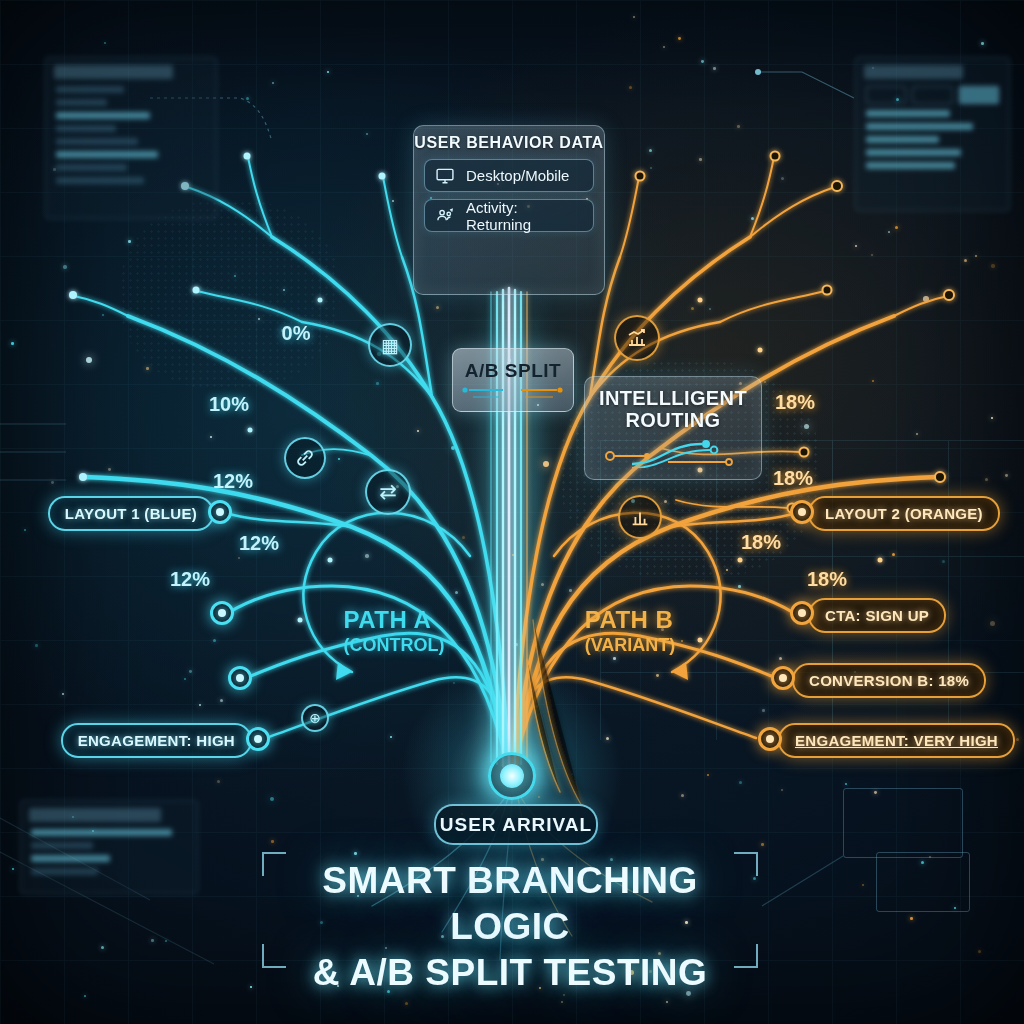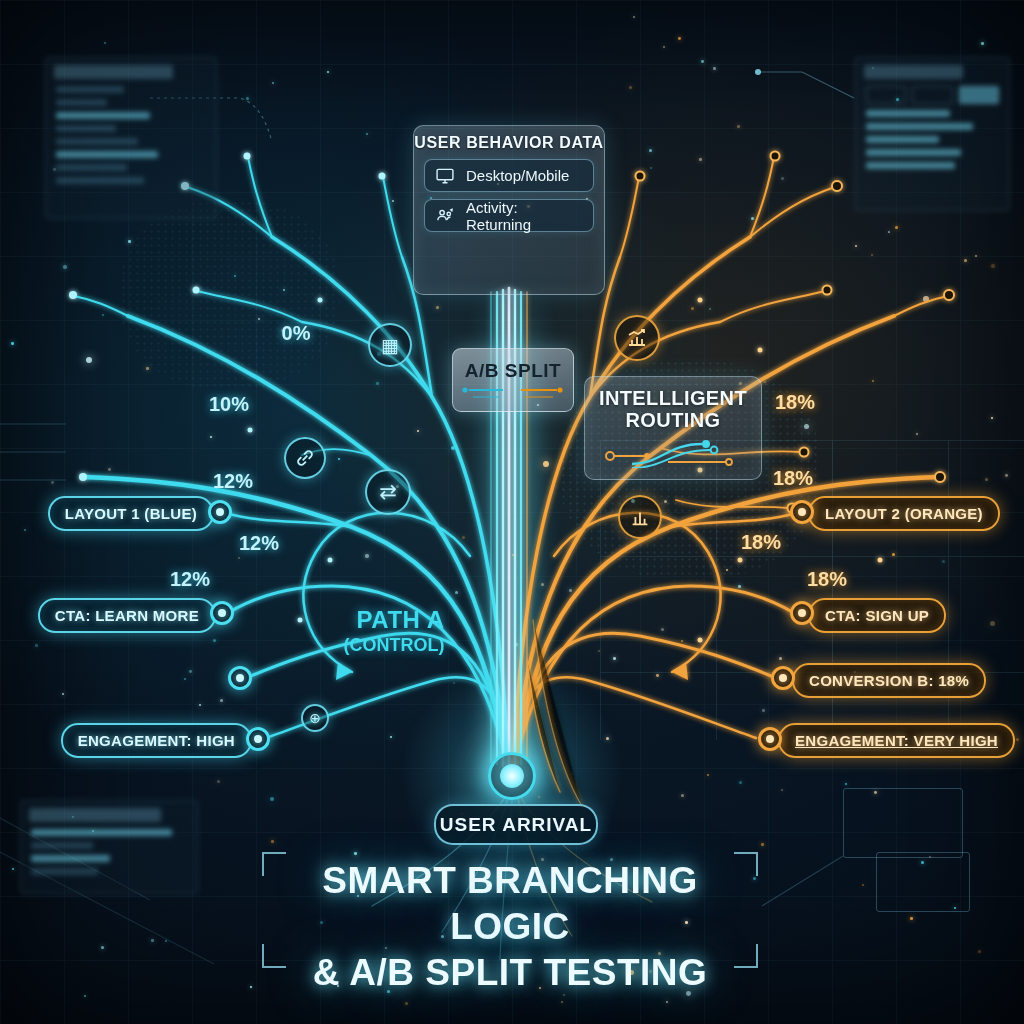"CTA: LEARN MORE" div.pill { html: <div>CTA: LEARN MORE</div> -> none }
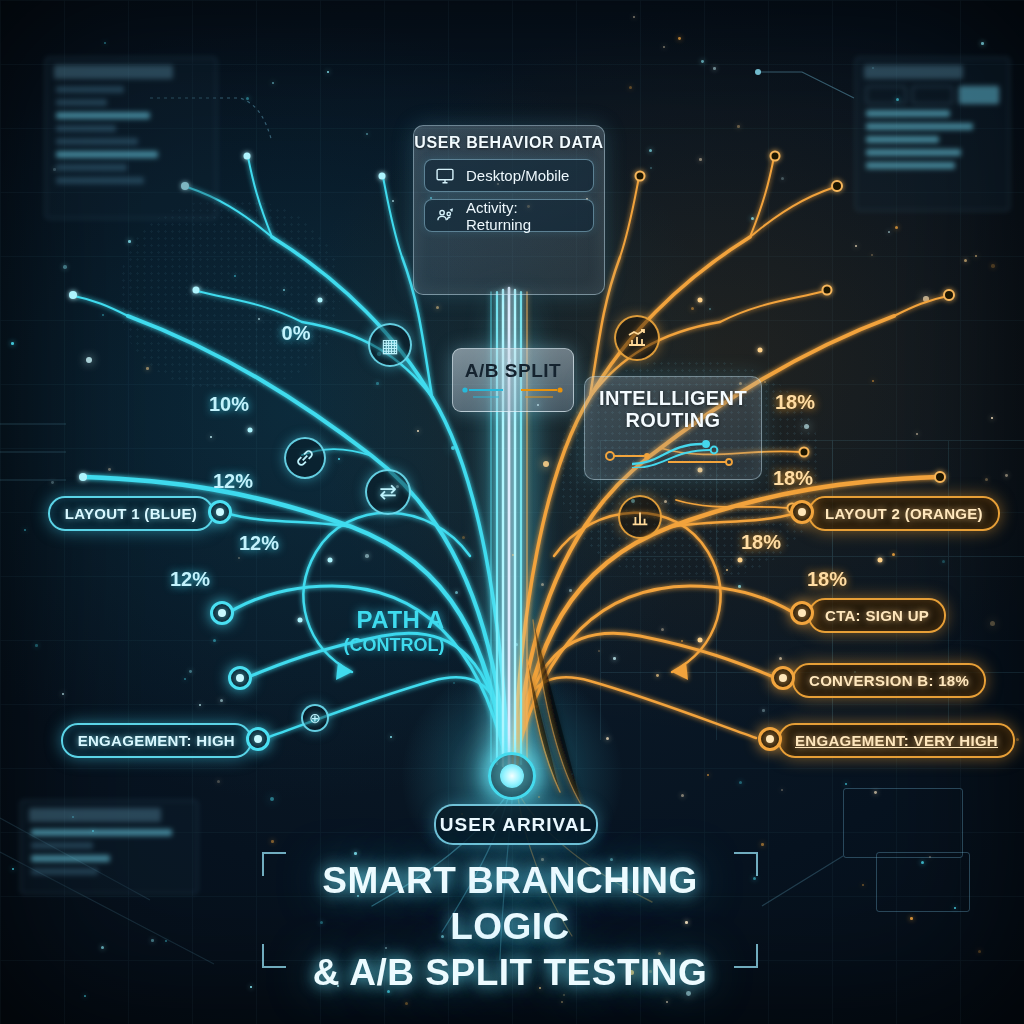"PATH A" .pathlab { text-align: right -> left }
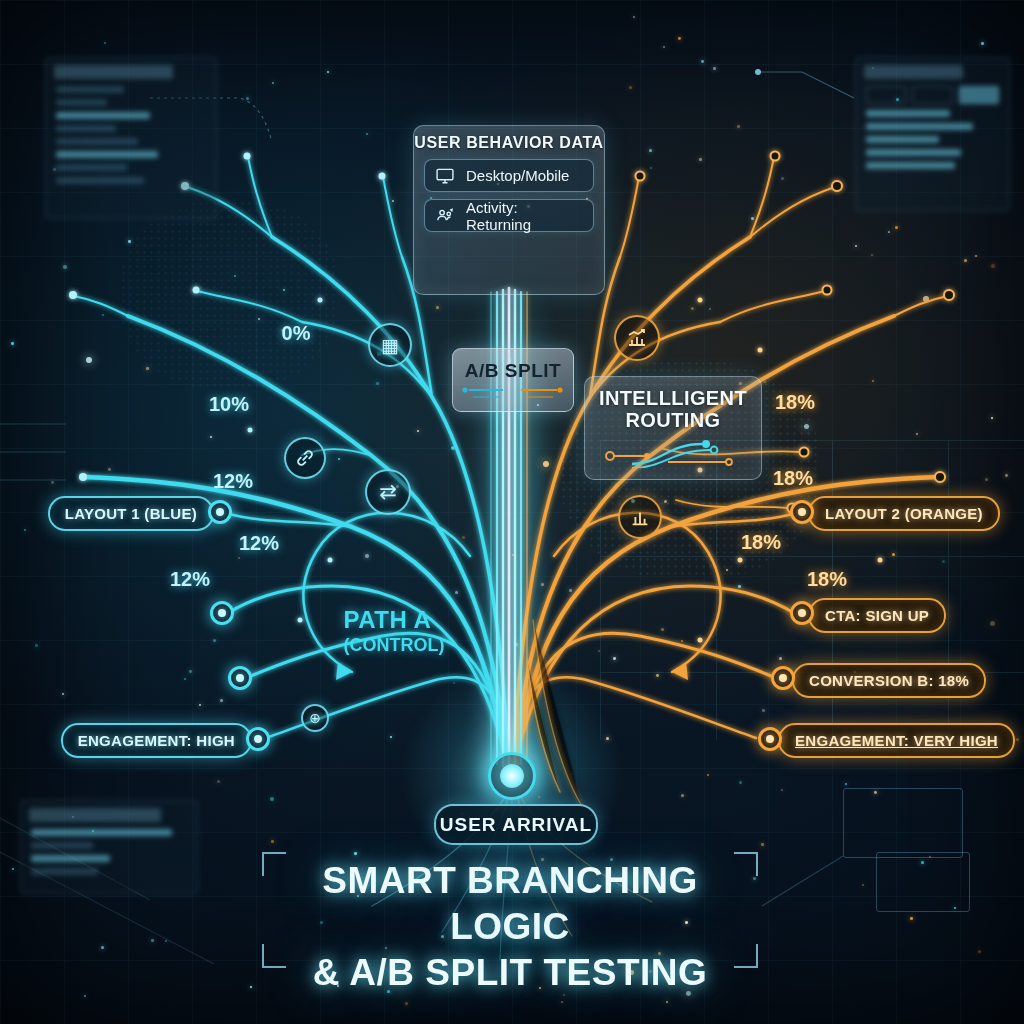"PATH B" div.pathlab { html: none -> <div> <div>PATH B</div> <div>(VARIANT)</div> </div> }
